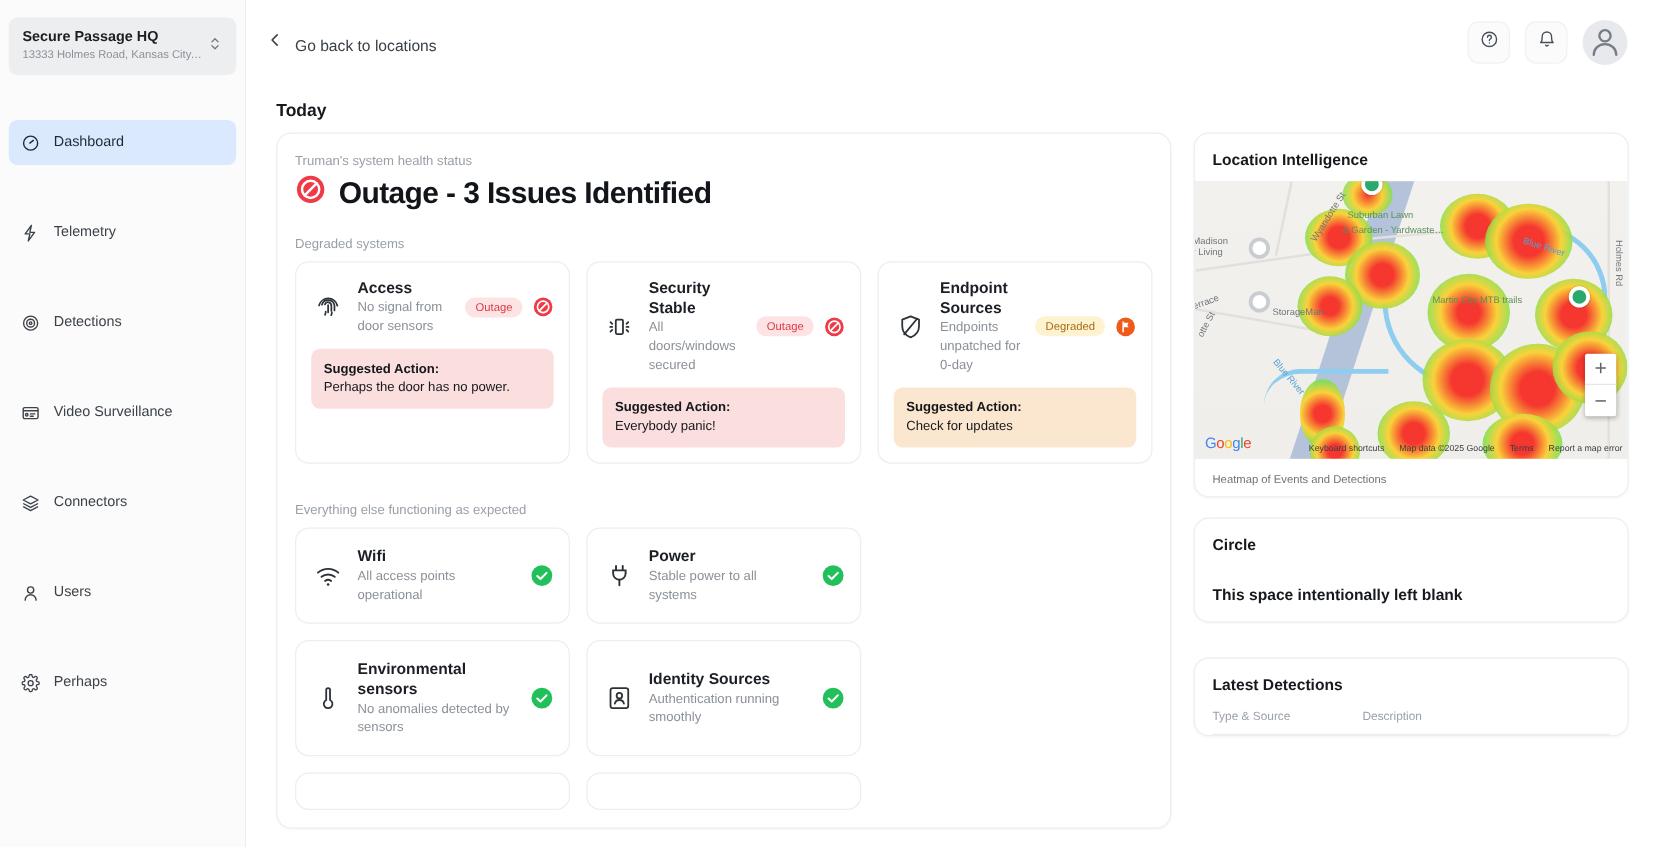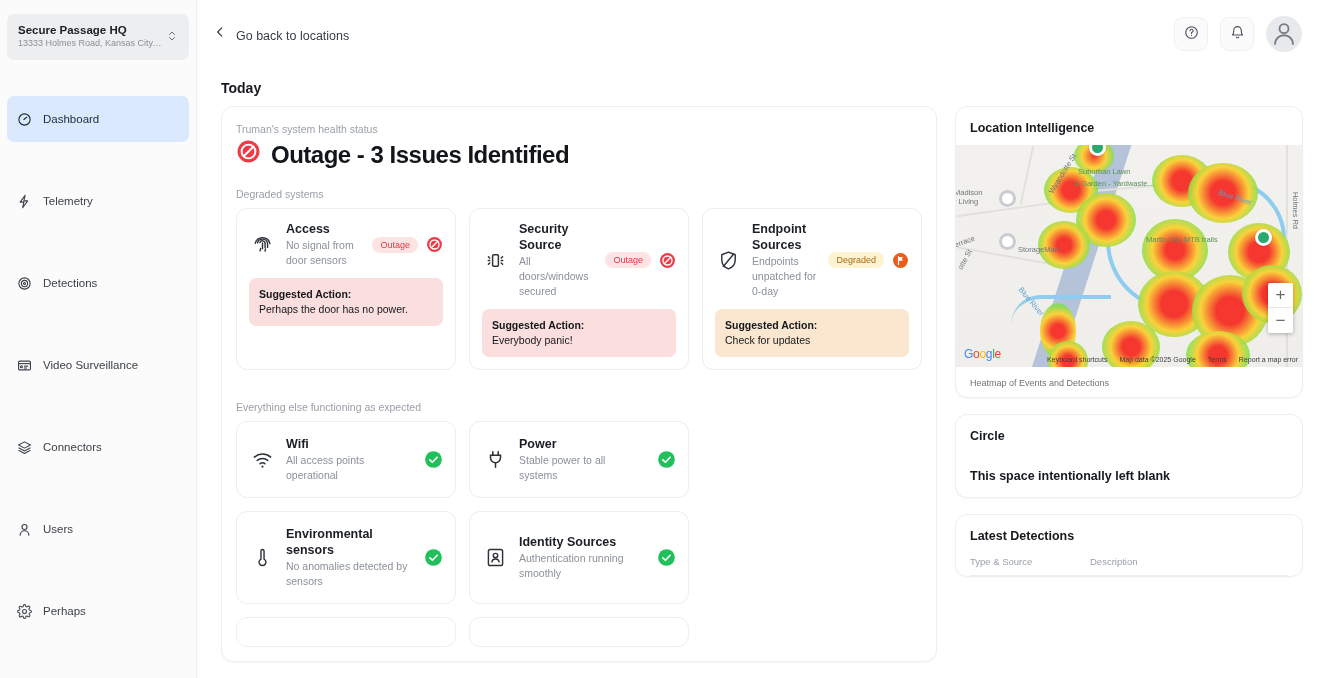"Dashboard" .nav-item { height: 46px -> 36px }
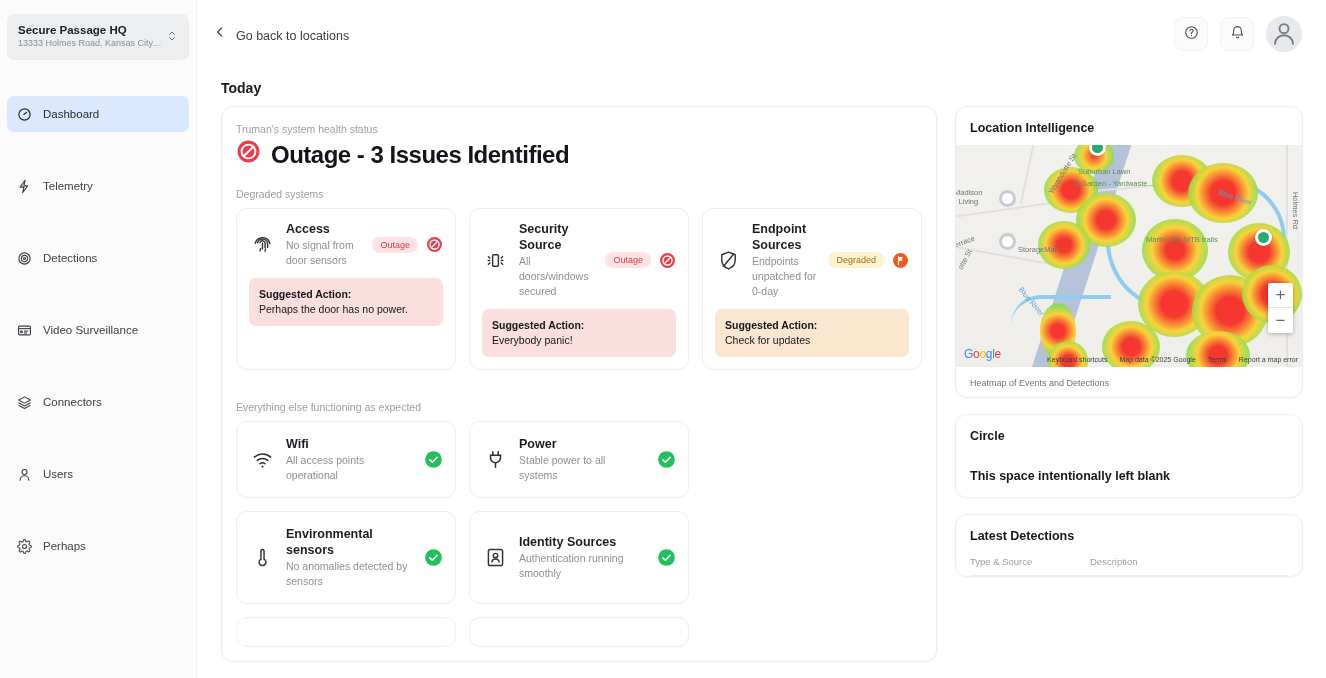"Security Source" div.svc-name { text: Source -> Stable }
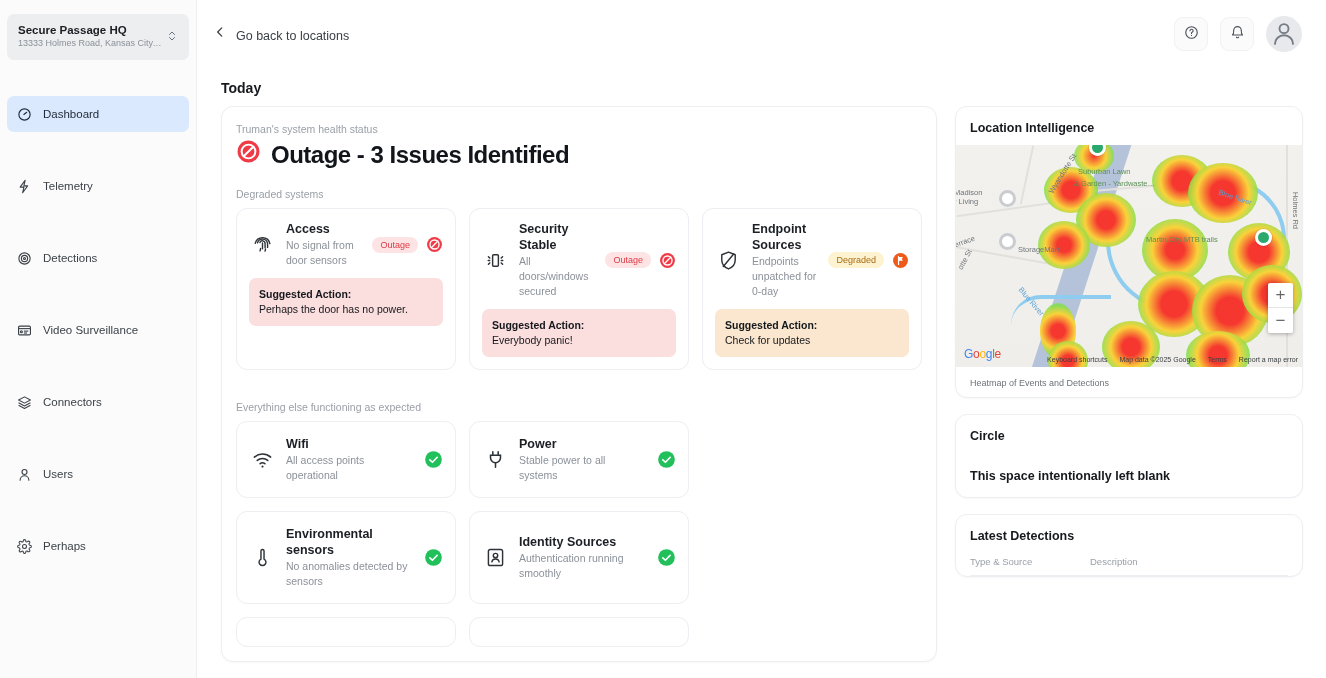"Latest Detections" section.card { margin-top: 16px -> 28px }
